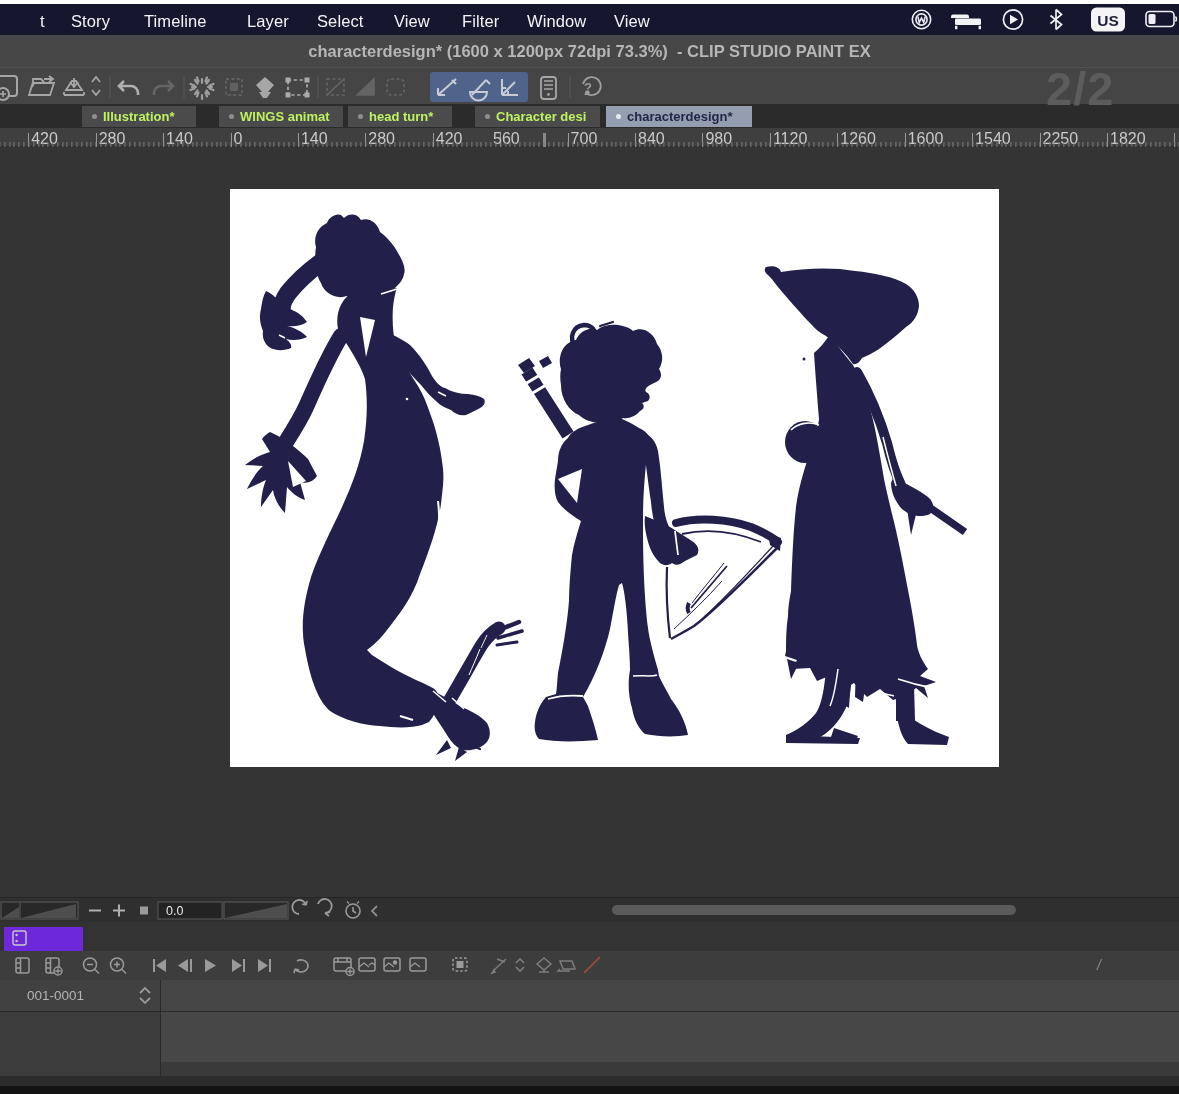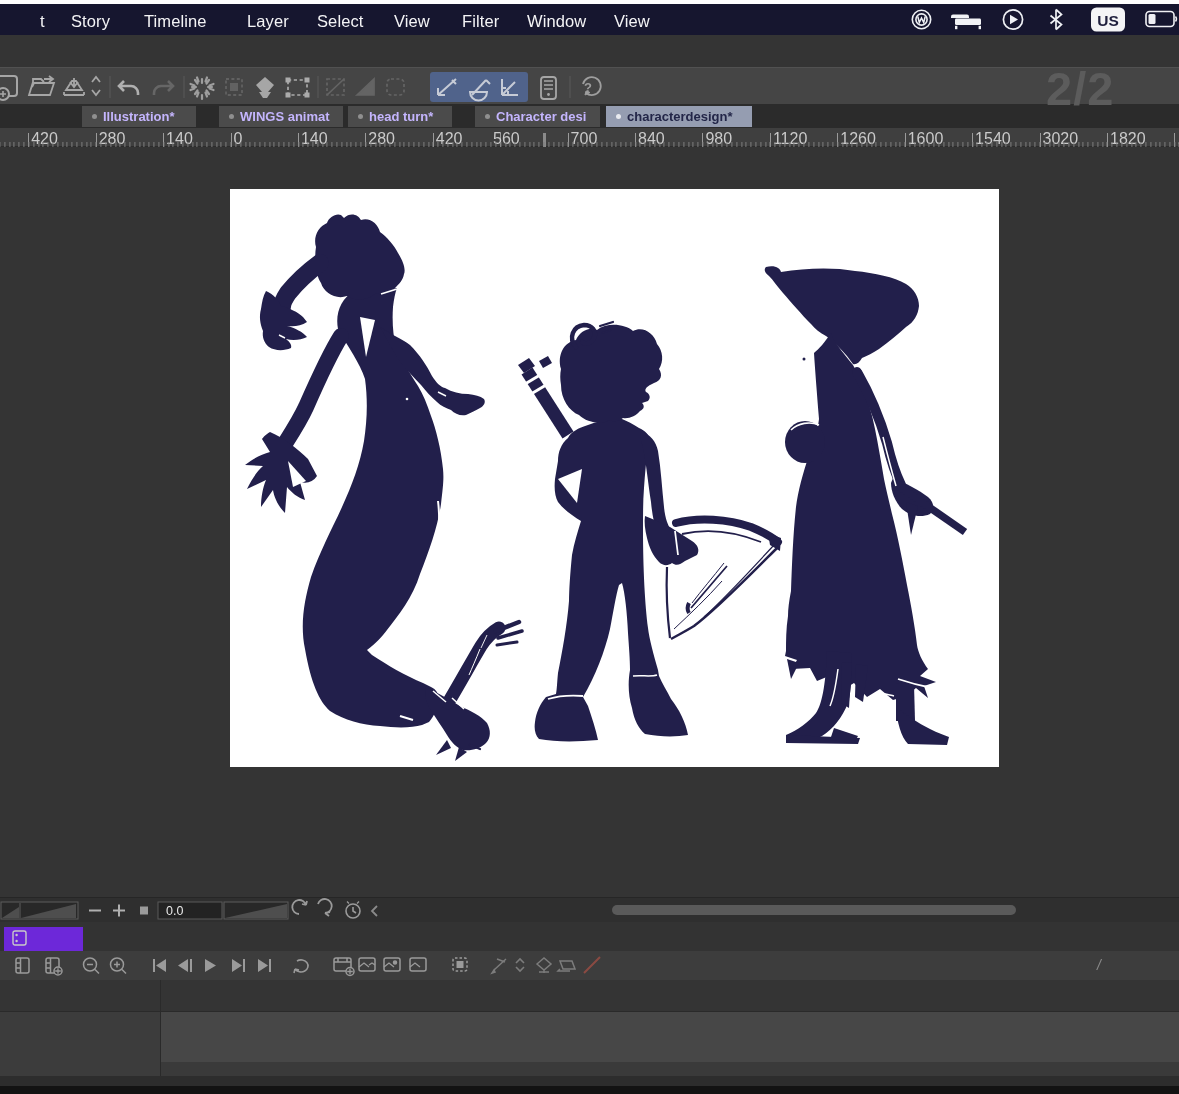"characterdesign* (1600 x 1200px 72dpi" div.abs { html: none -> <div>characterdesign* (1600 x 1200px 72dpi 73.3%)&nbsp; - CLIP STUDIO PAINT EX</div> }
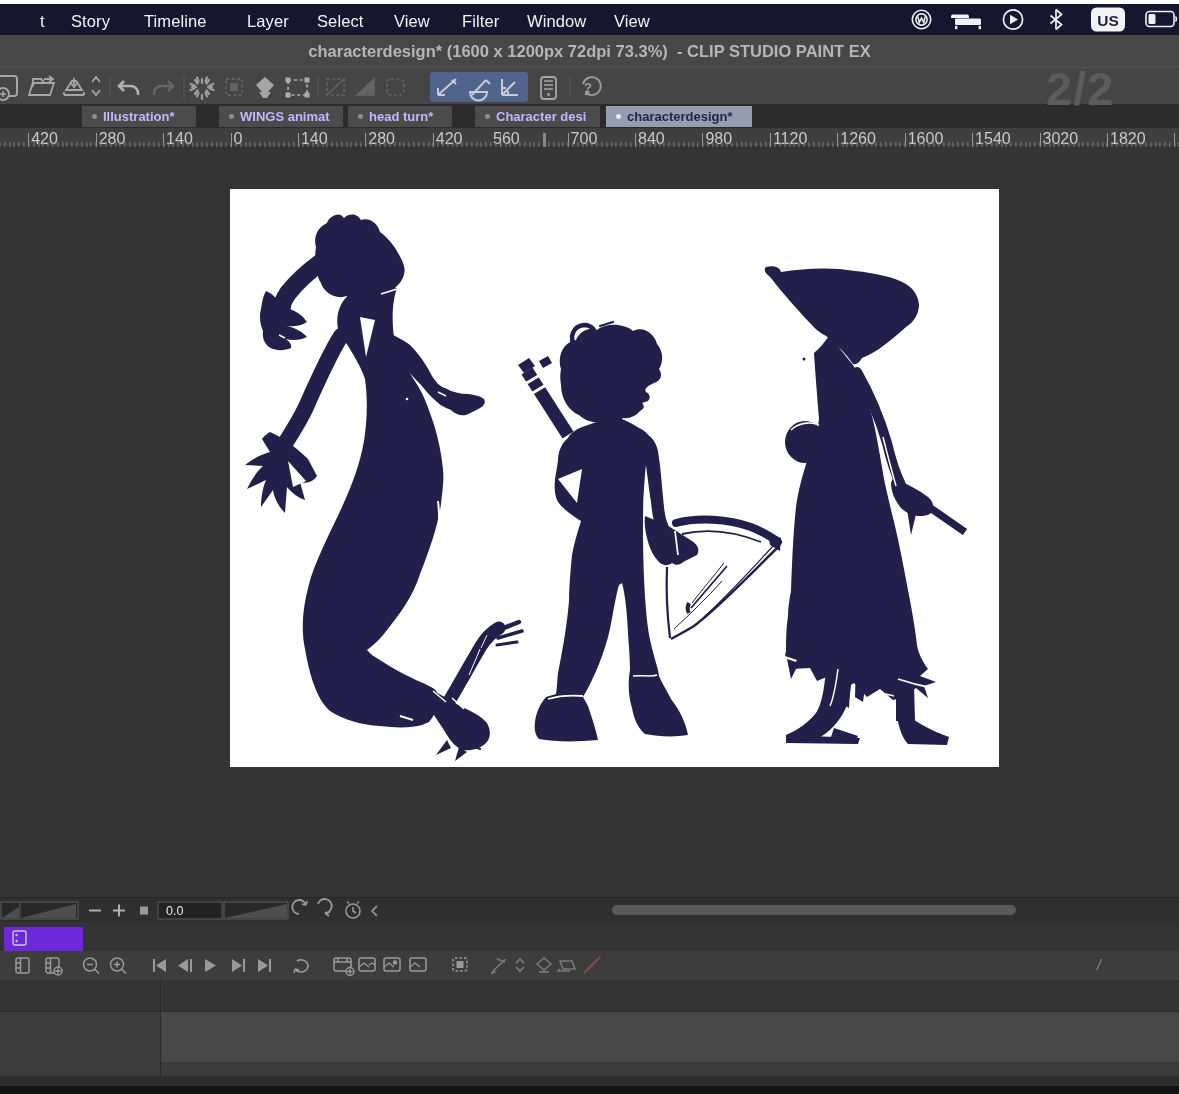"Illustration*" .tab { color: #c4b5fd -> #bef264 }
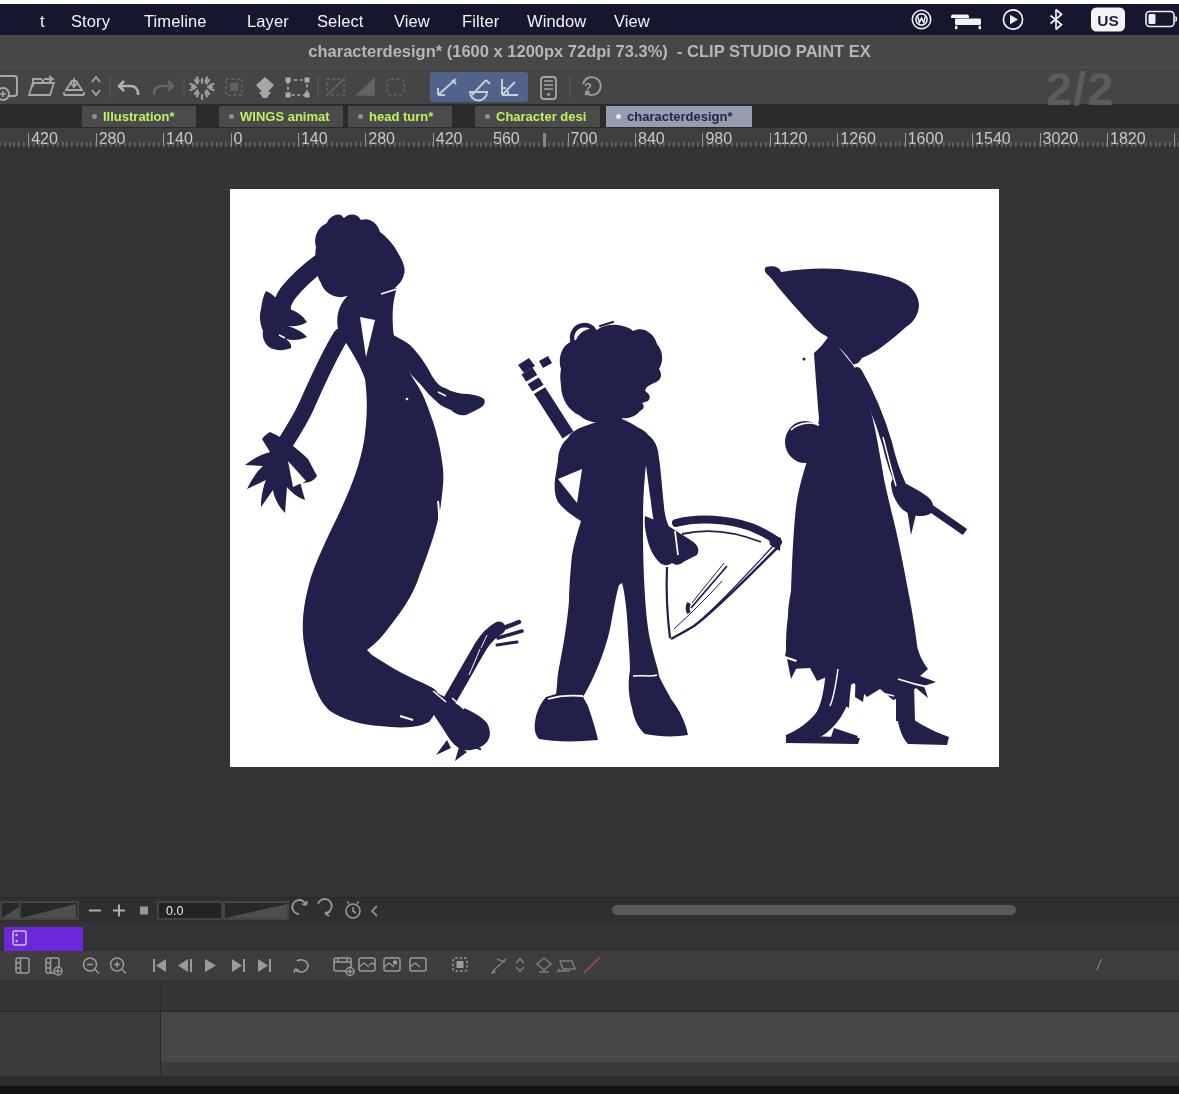"3020" div.rlab { text: 3020 -> 2250 }
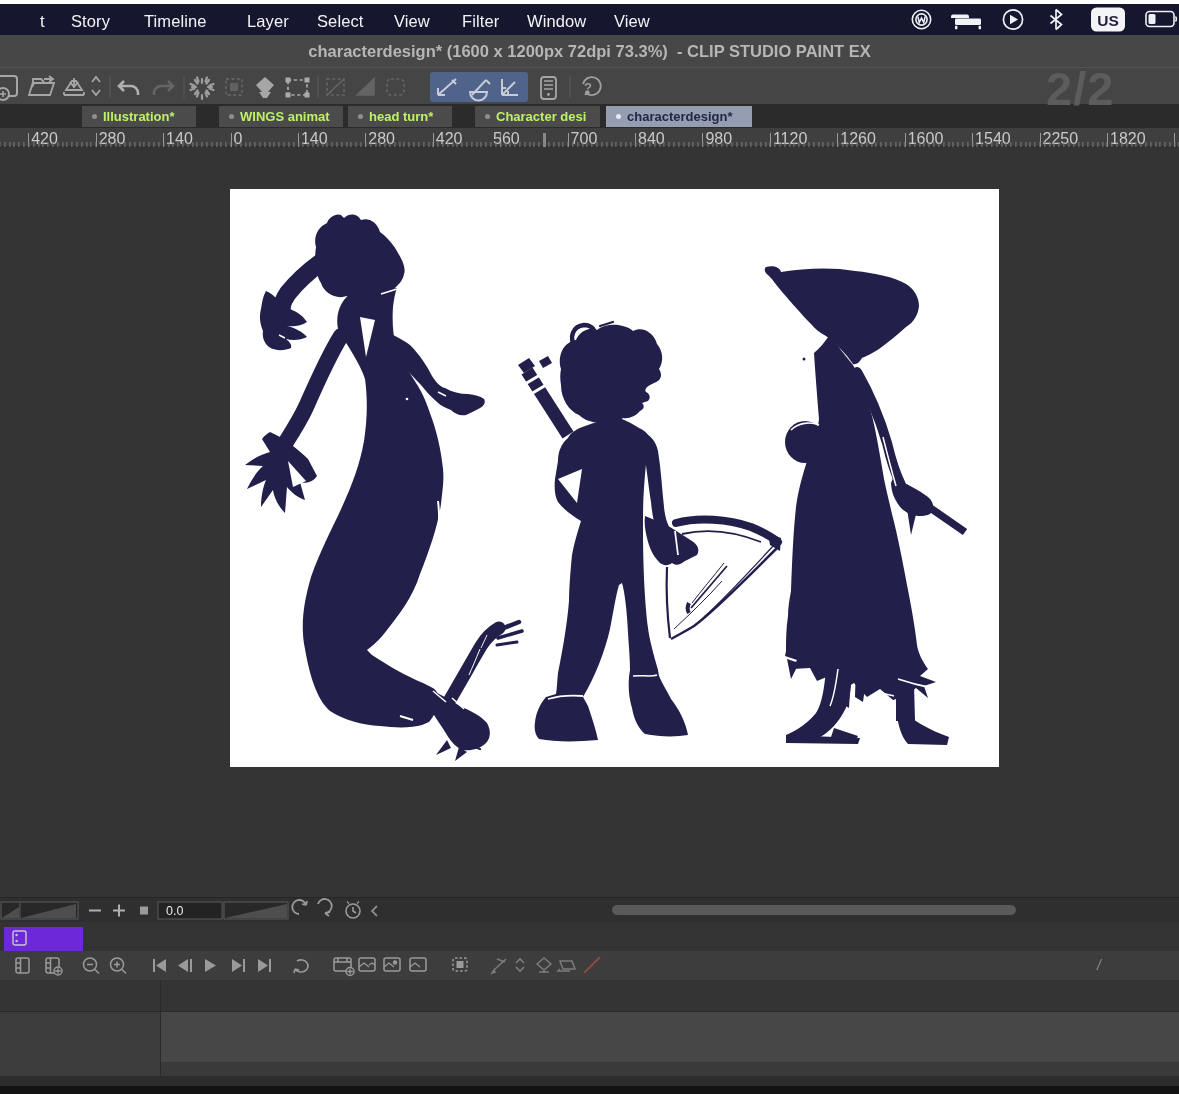"001-0001" div.abs { html: none -> <div> <div><span>001-0001</span></div> <div></div> <svg> <path></path> <path></path> </svg> </div> }
